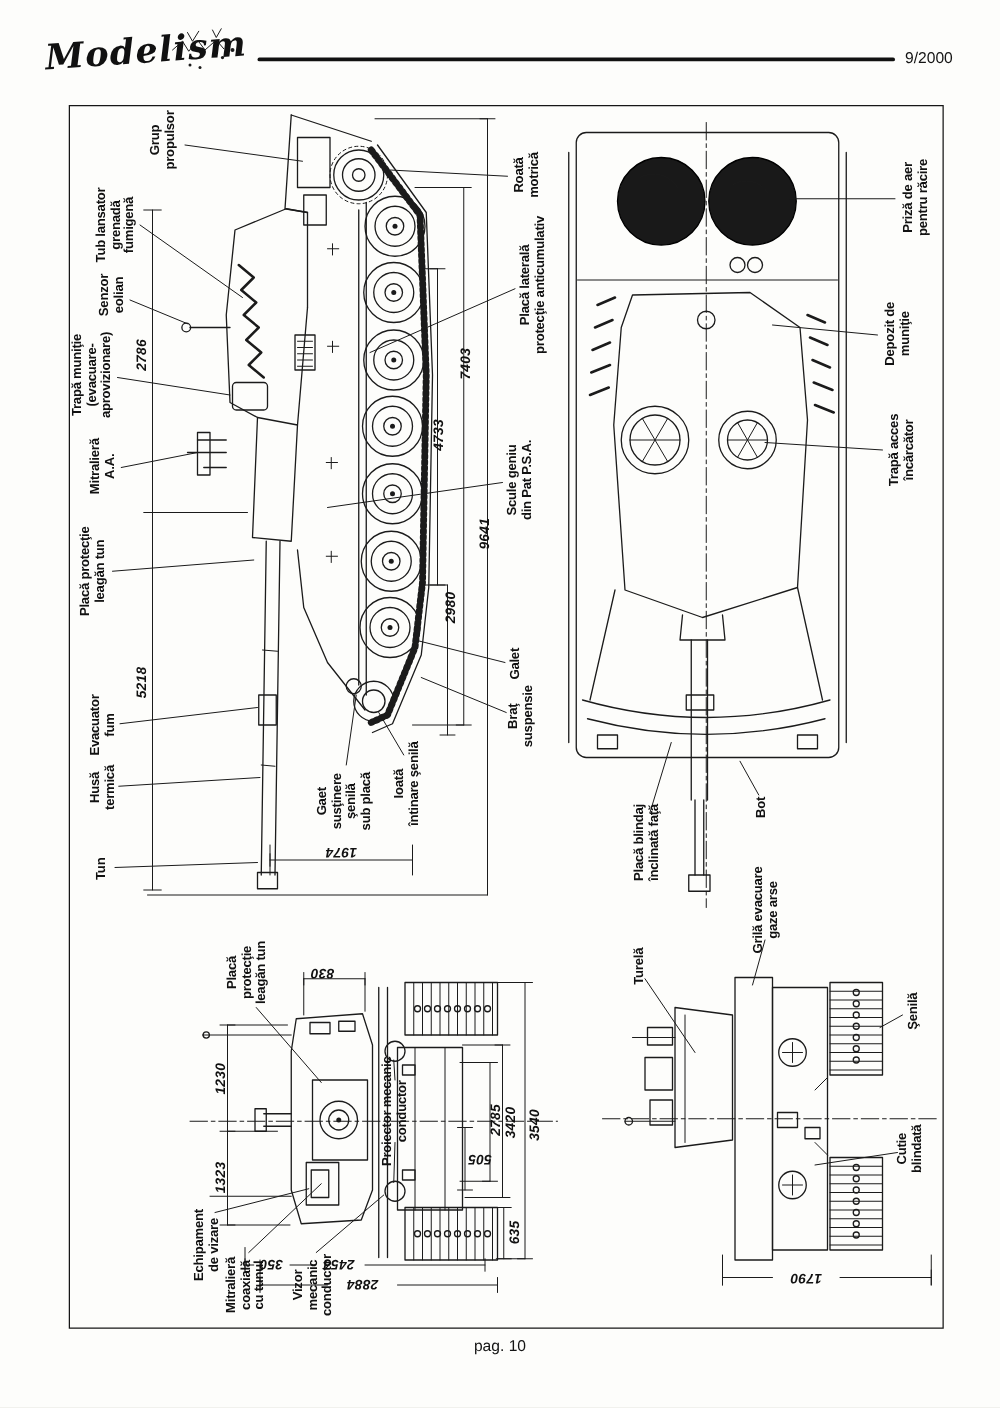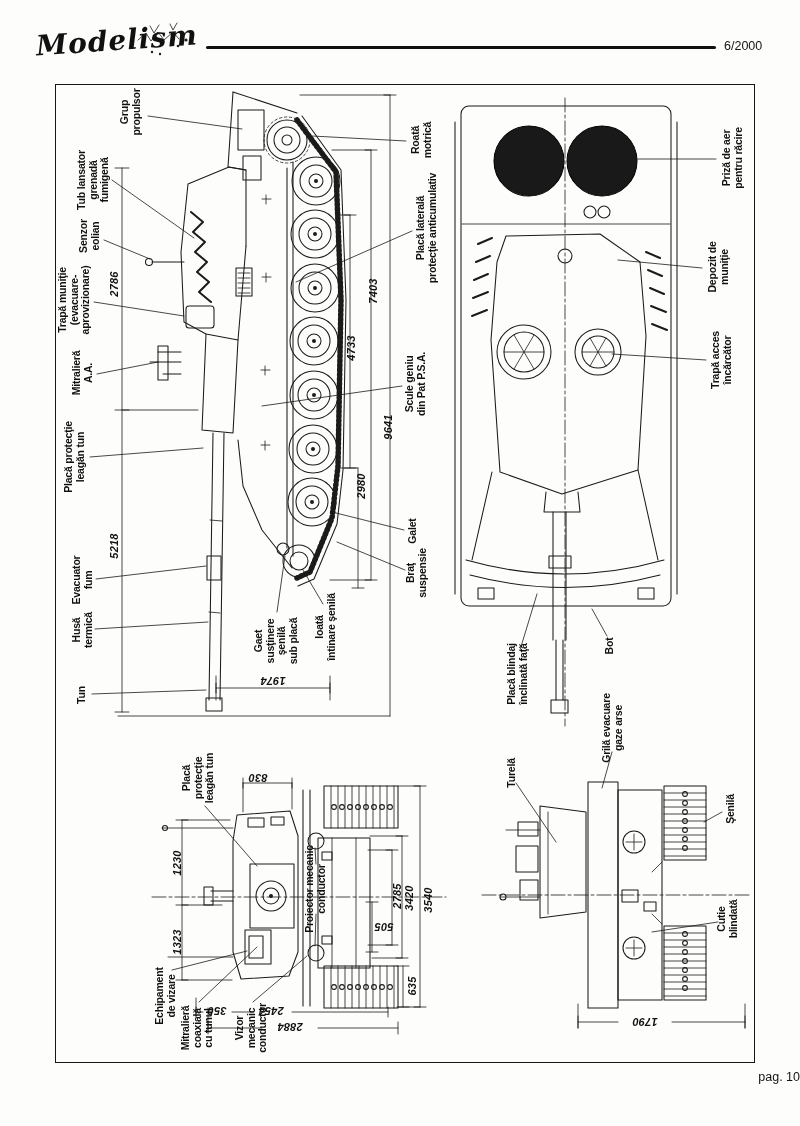"6/2000" div { text: 6/2000 -> 9/2000 }
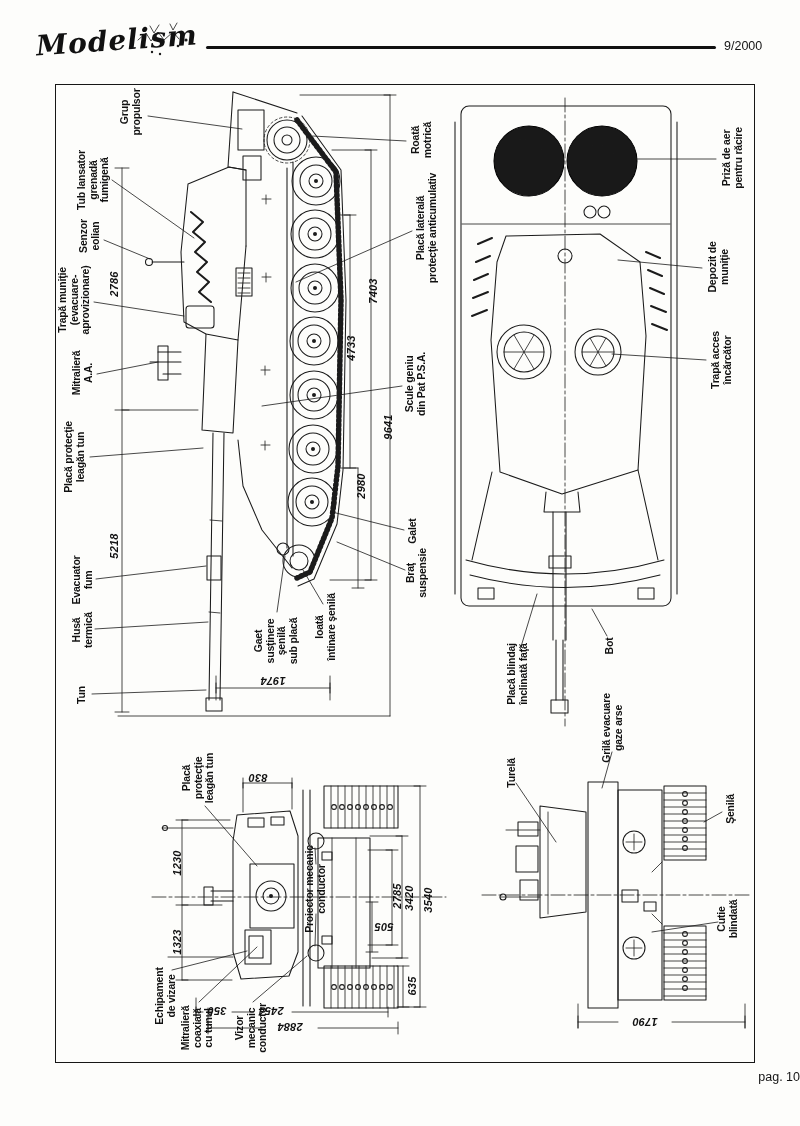"pag. 10" #footer { text-align: right -> center }
